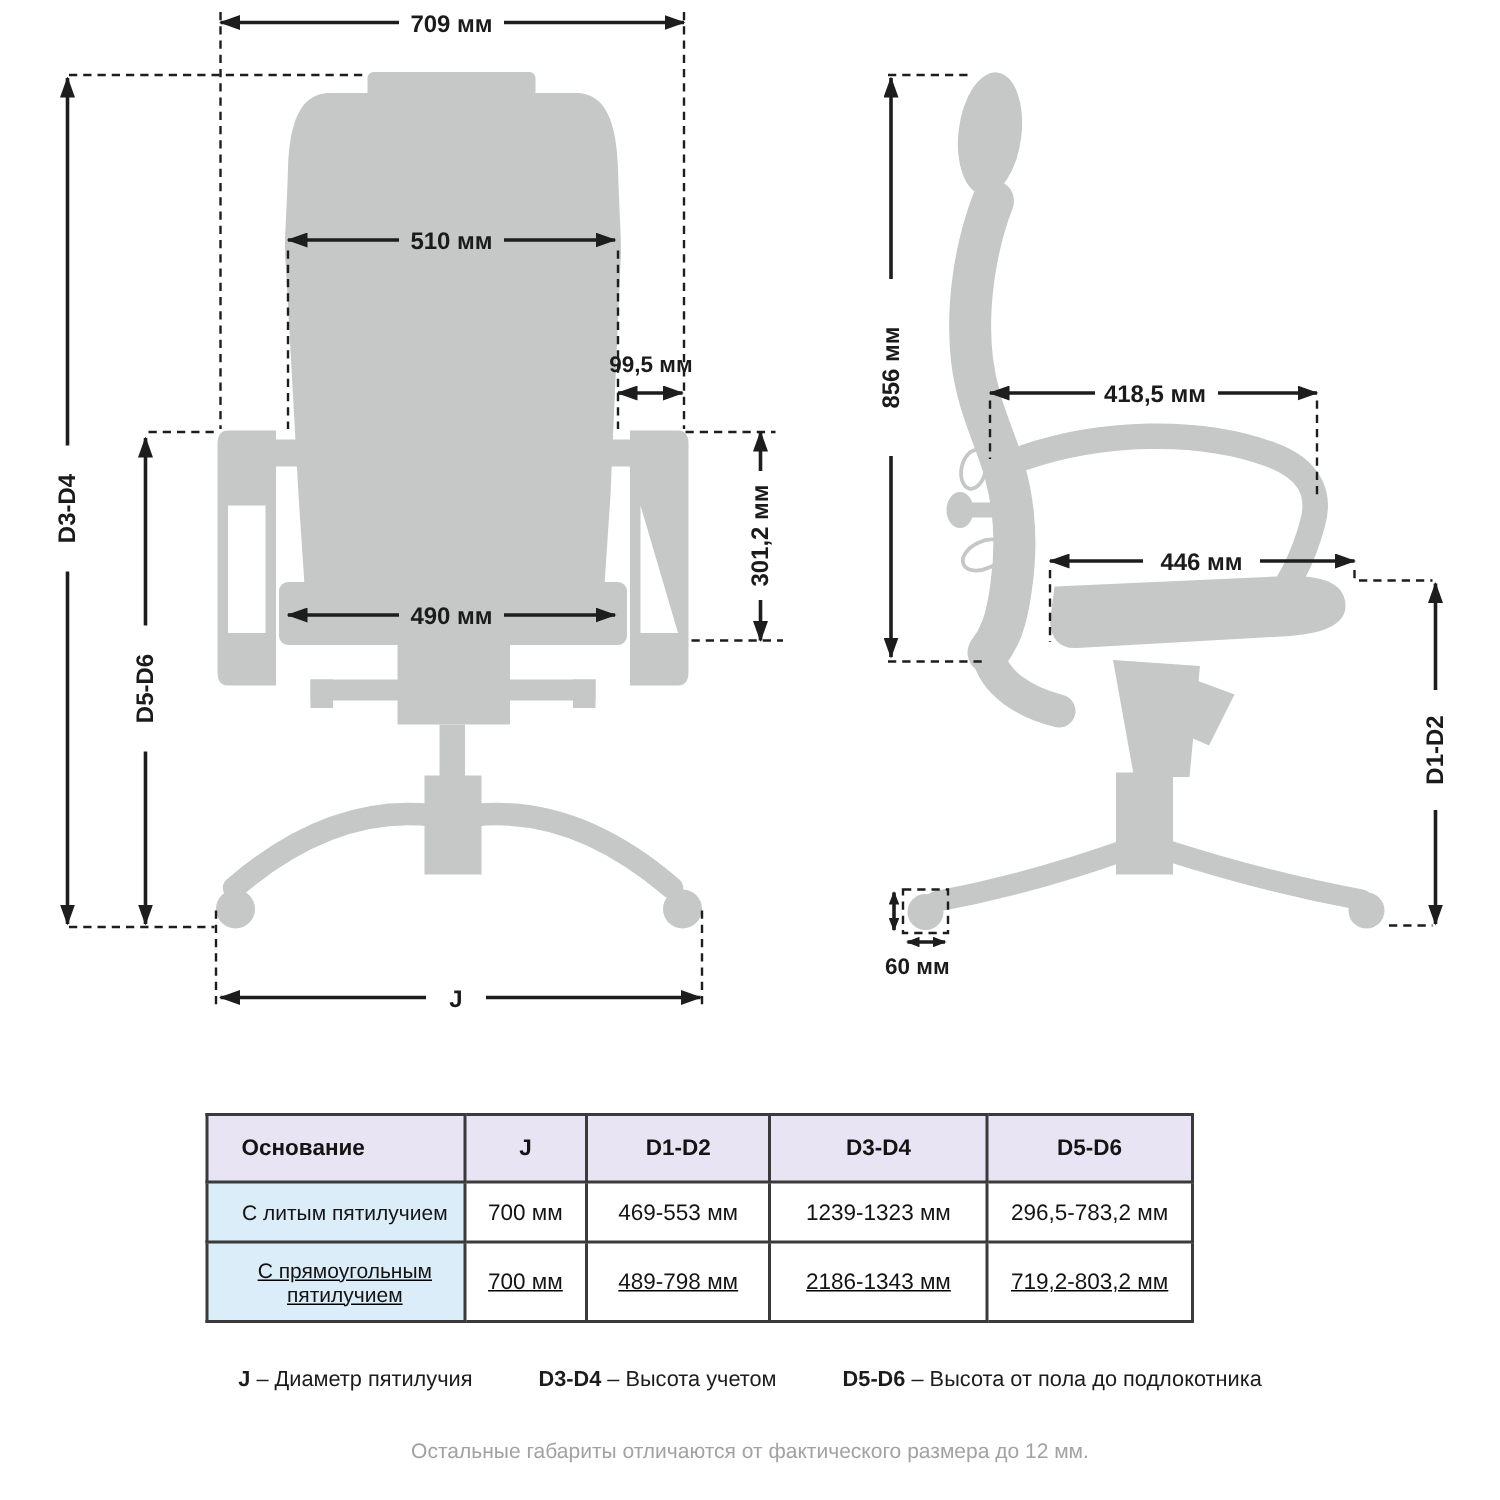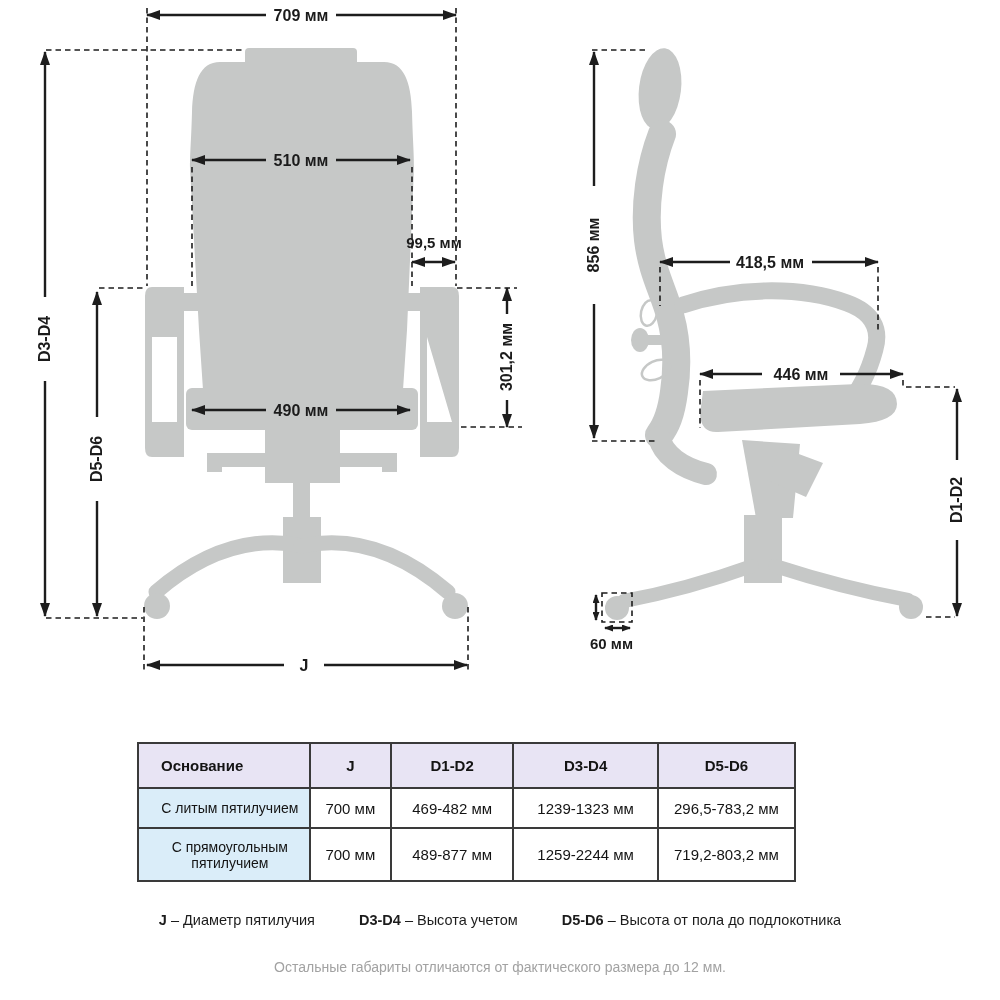"469-482 мм" td { text: 469-482 -> 469-553 }
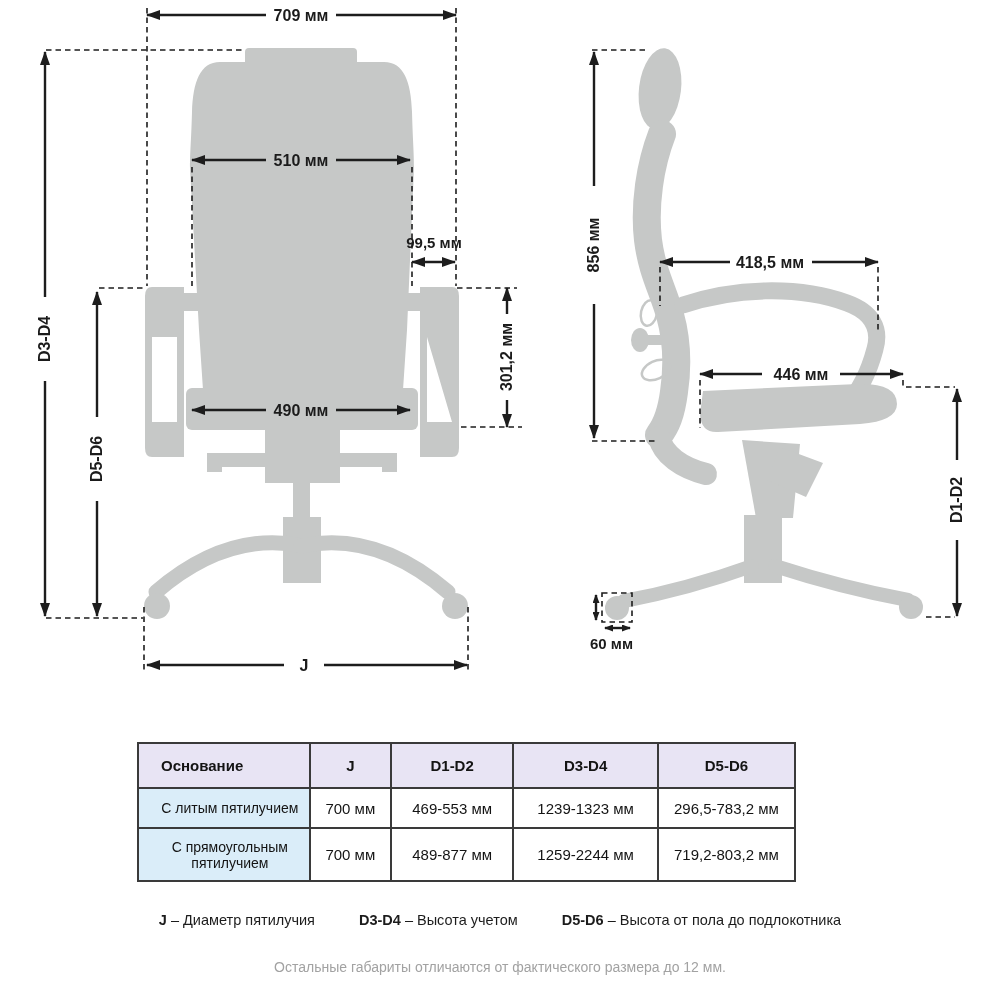"С прямоугольным пятилучием" tr { text-decoration: none -> underline }
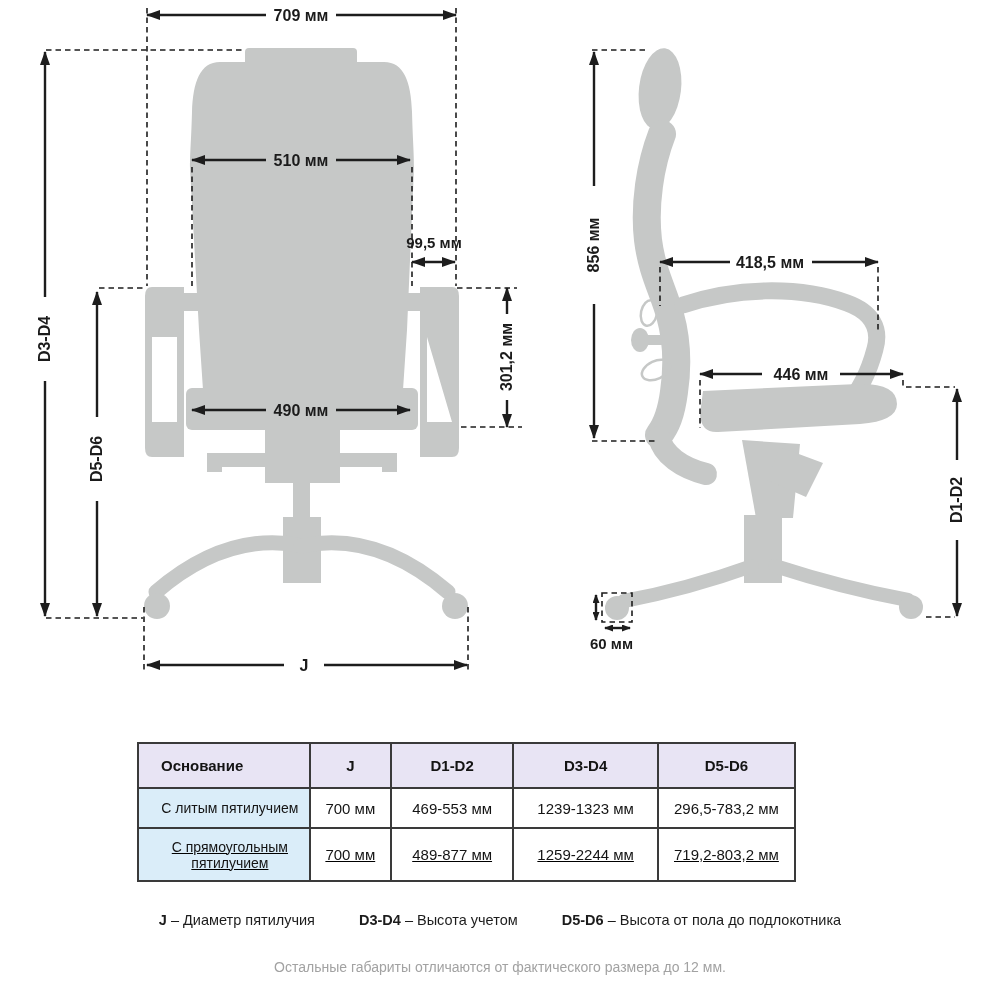"489-877 мм" td { text: 489-877 -> 489-798 }
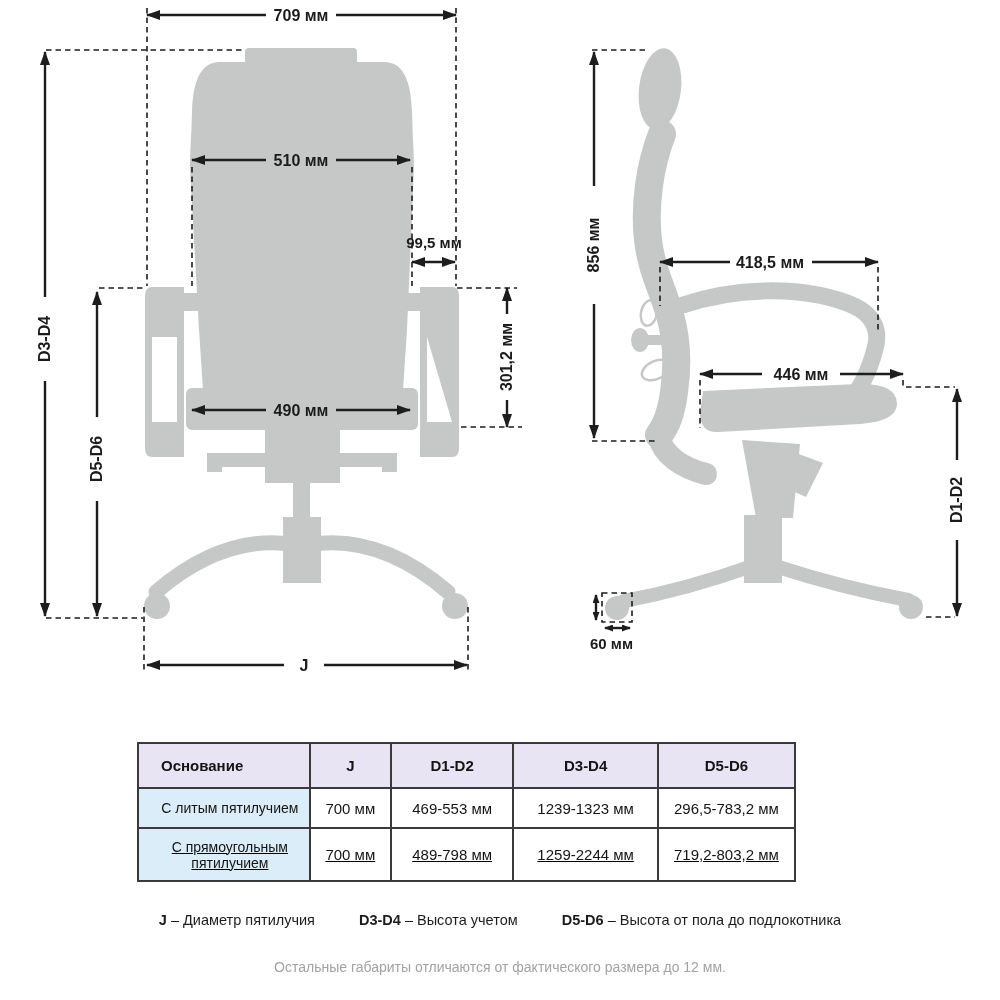"1259-2244 мм" td { text: 1259-2244 -> 2186-1343 }
